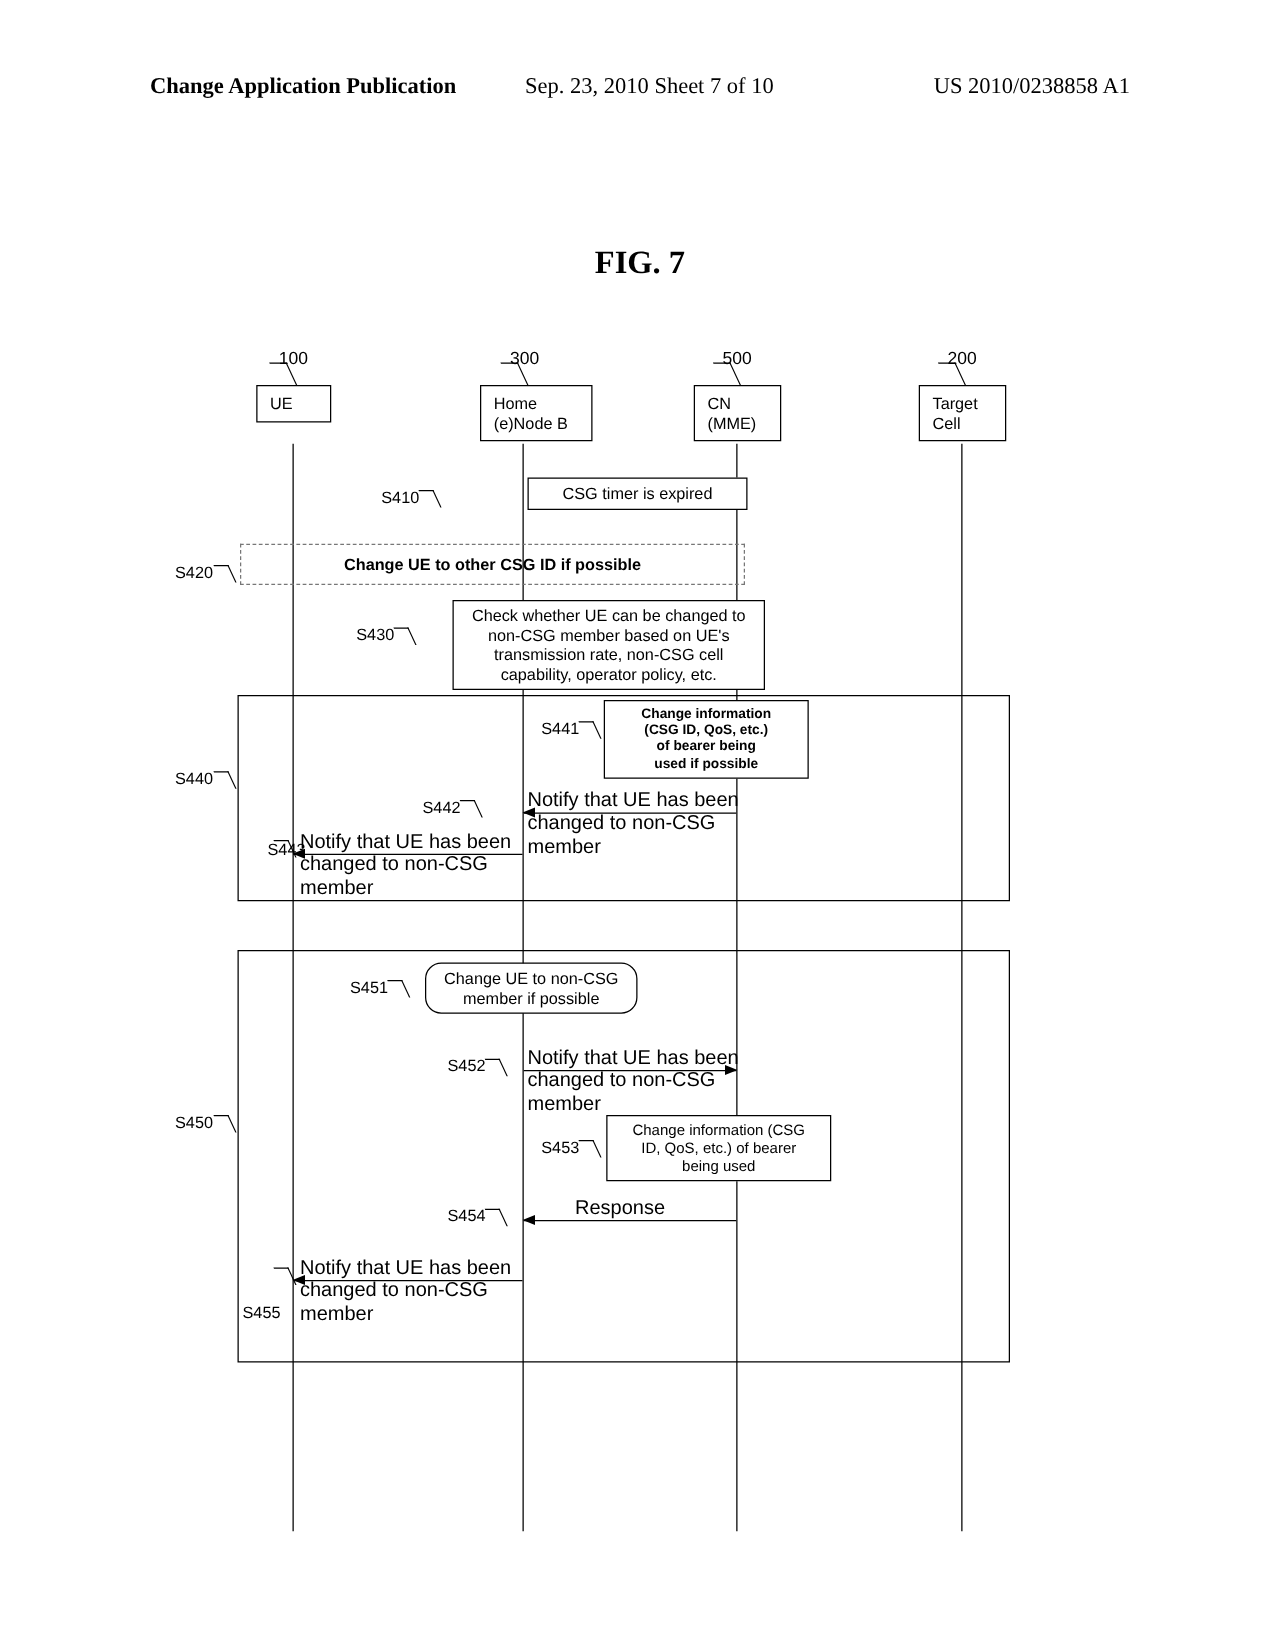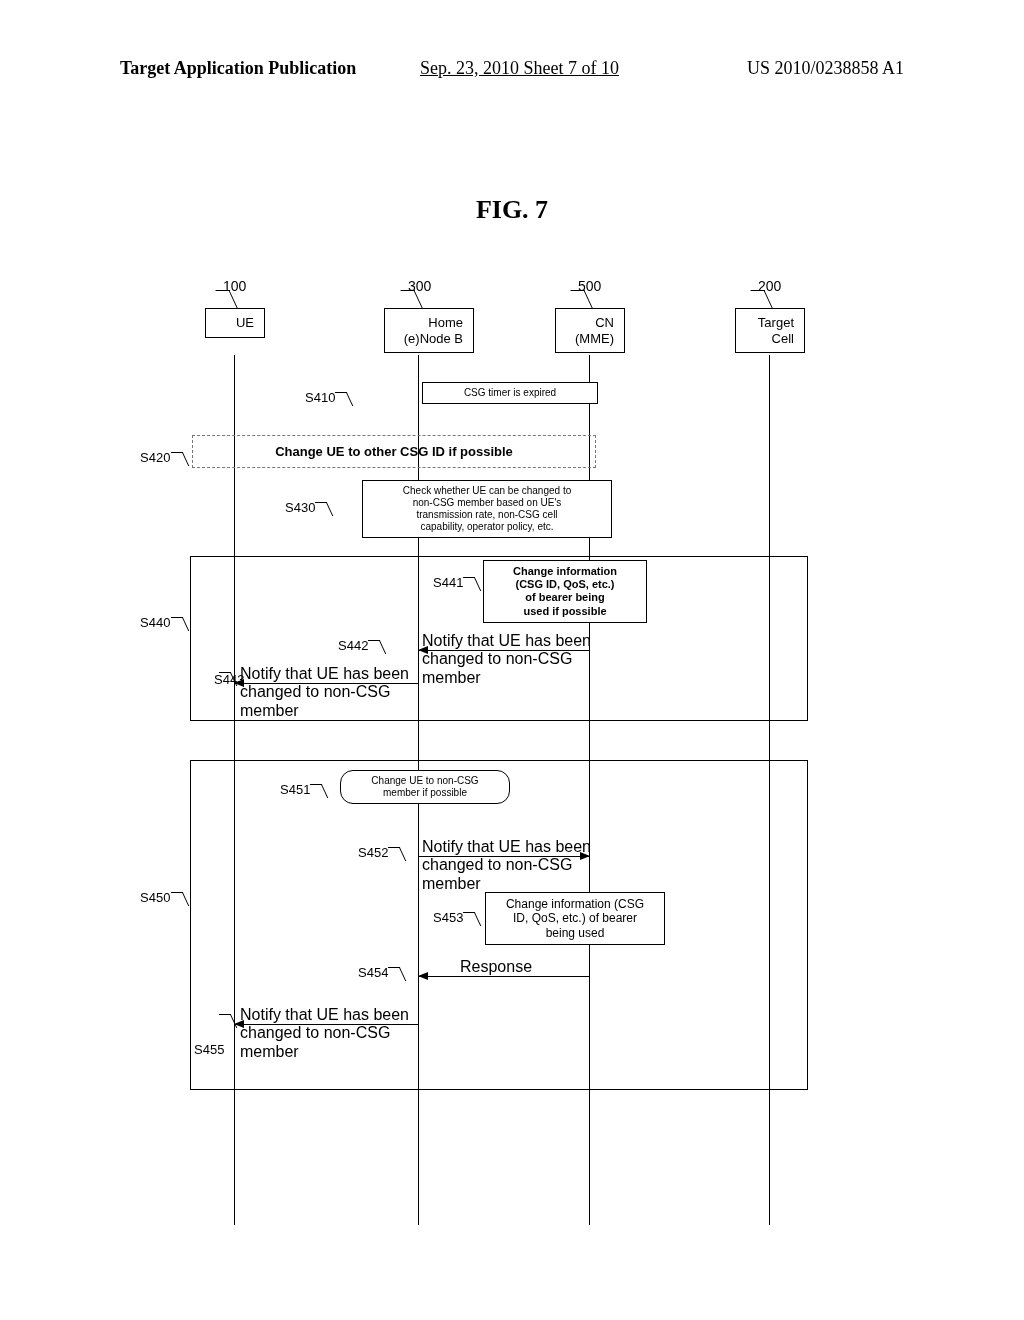"Target Application Publication" span.header-left { text: Target -> Change }
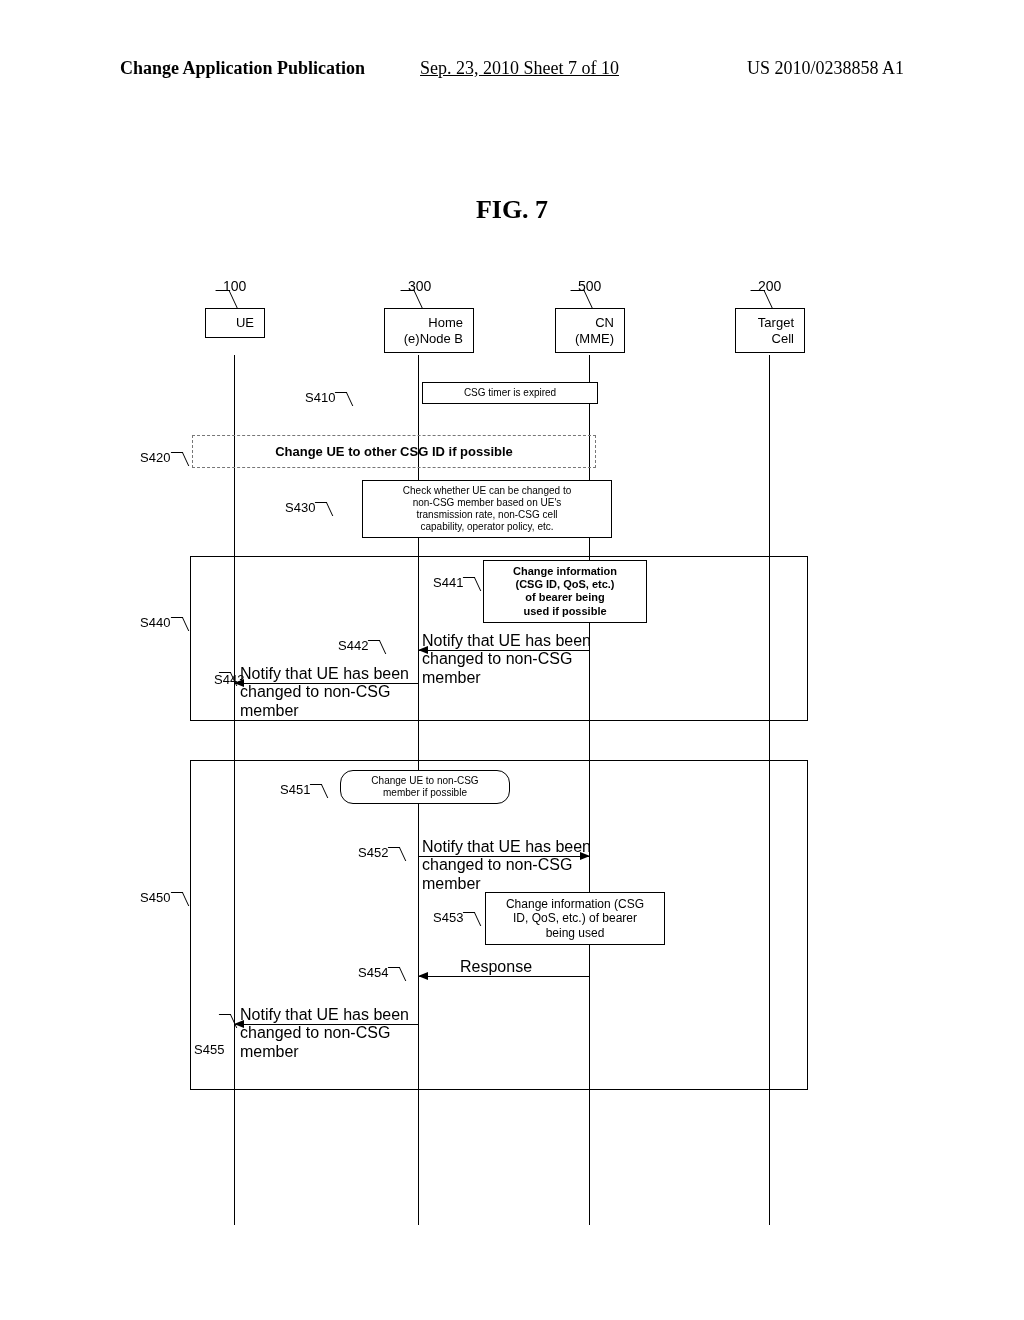"Sep. 23, 2010 Sheet 7" .header-center { text-decoration: underline -> none }
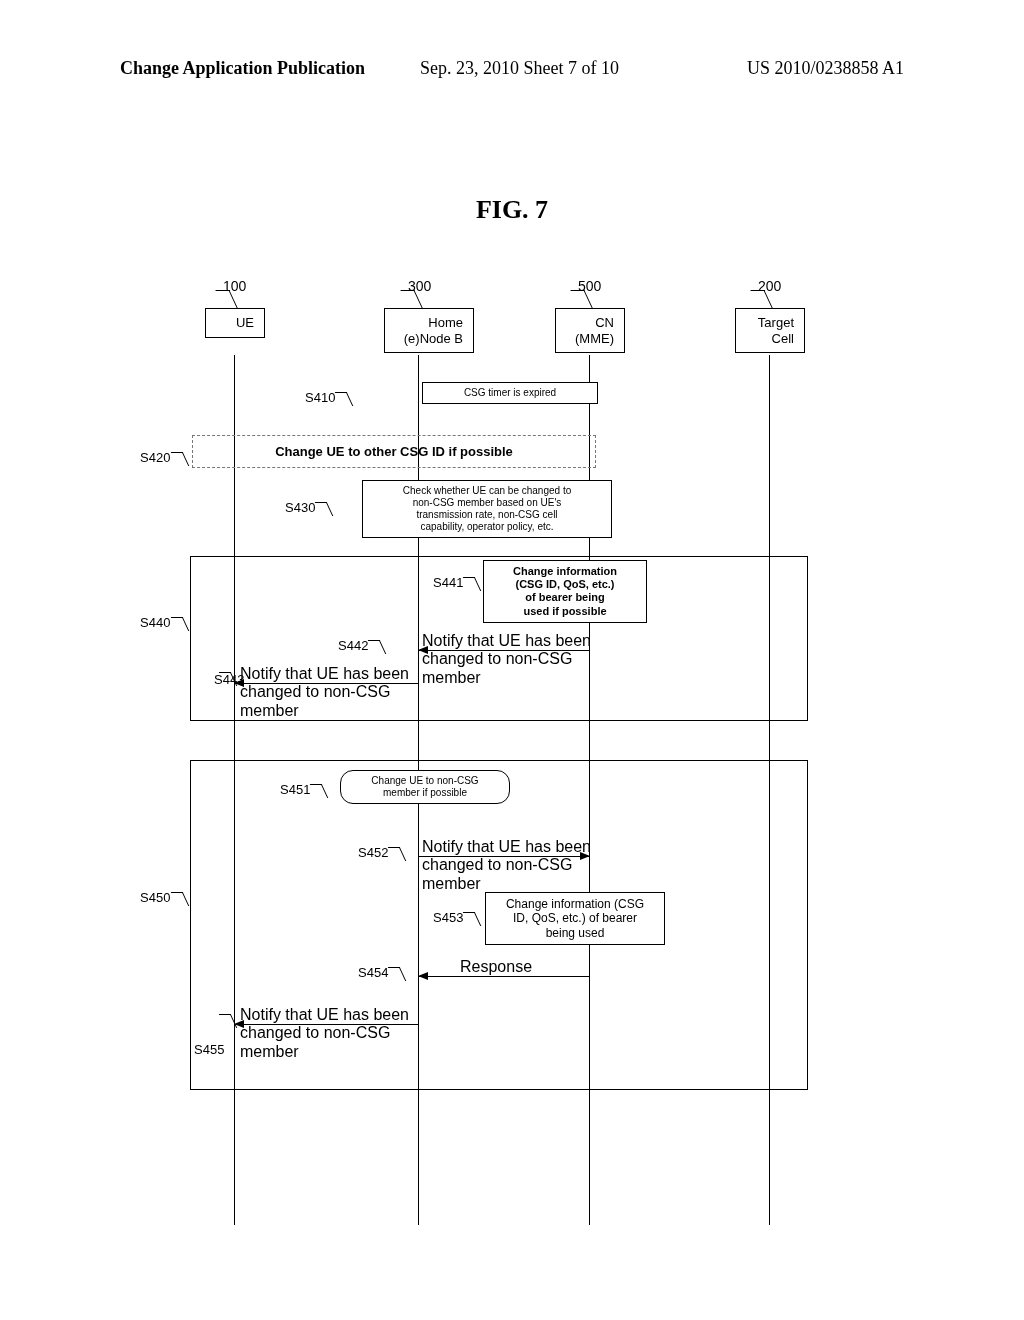"UE" .actor { text-align: right -> left }
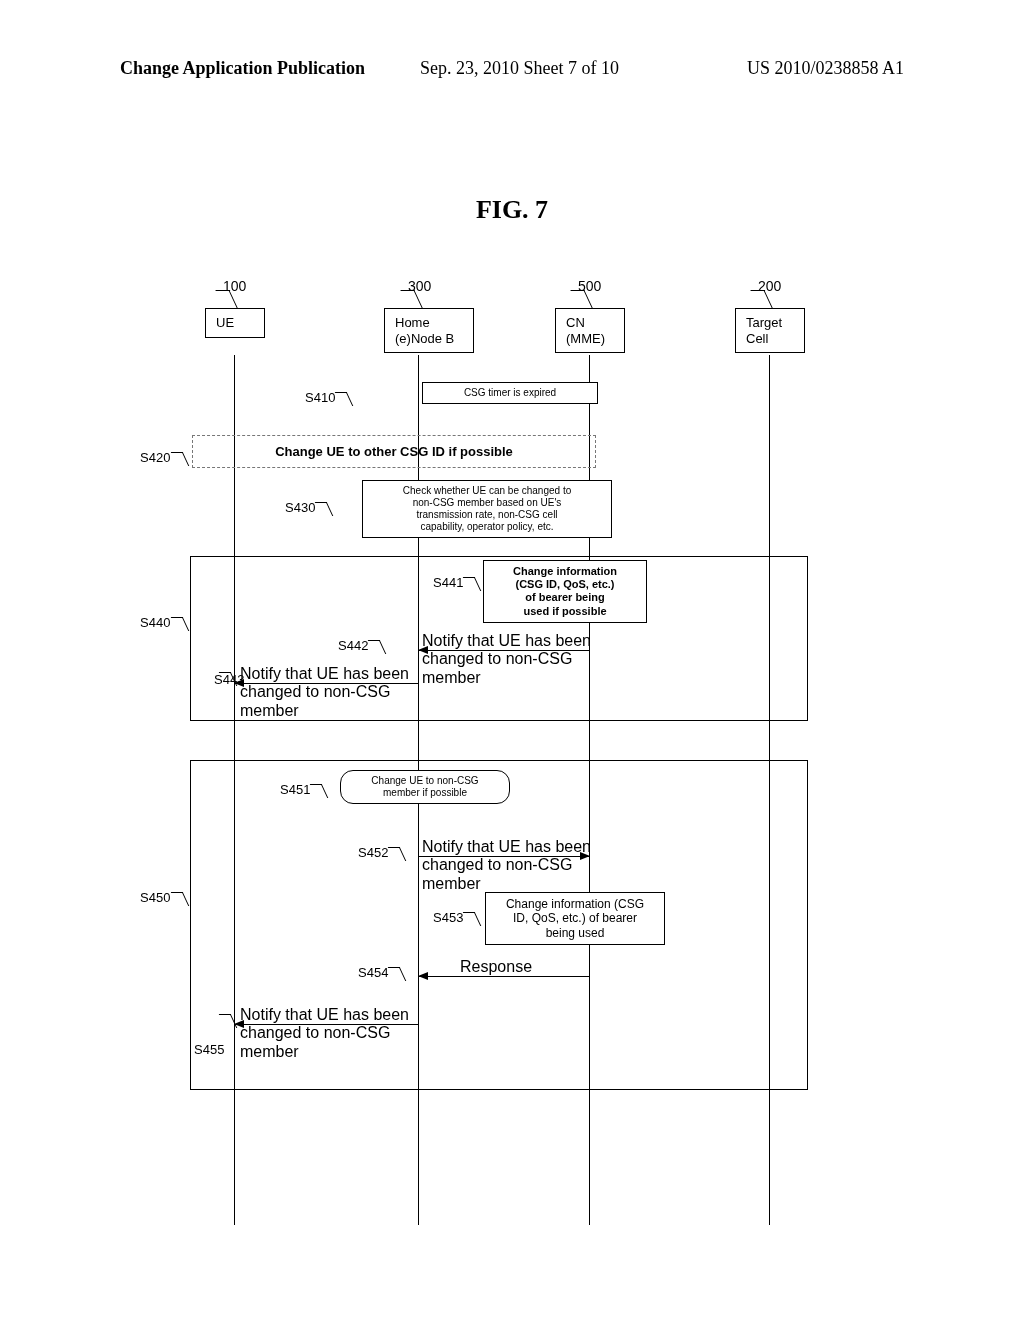"CSG timer is expired" .proc-box { font-size: 10px -> 13px }
